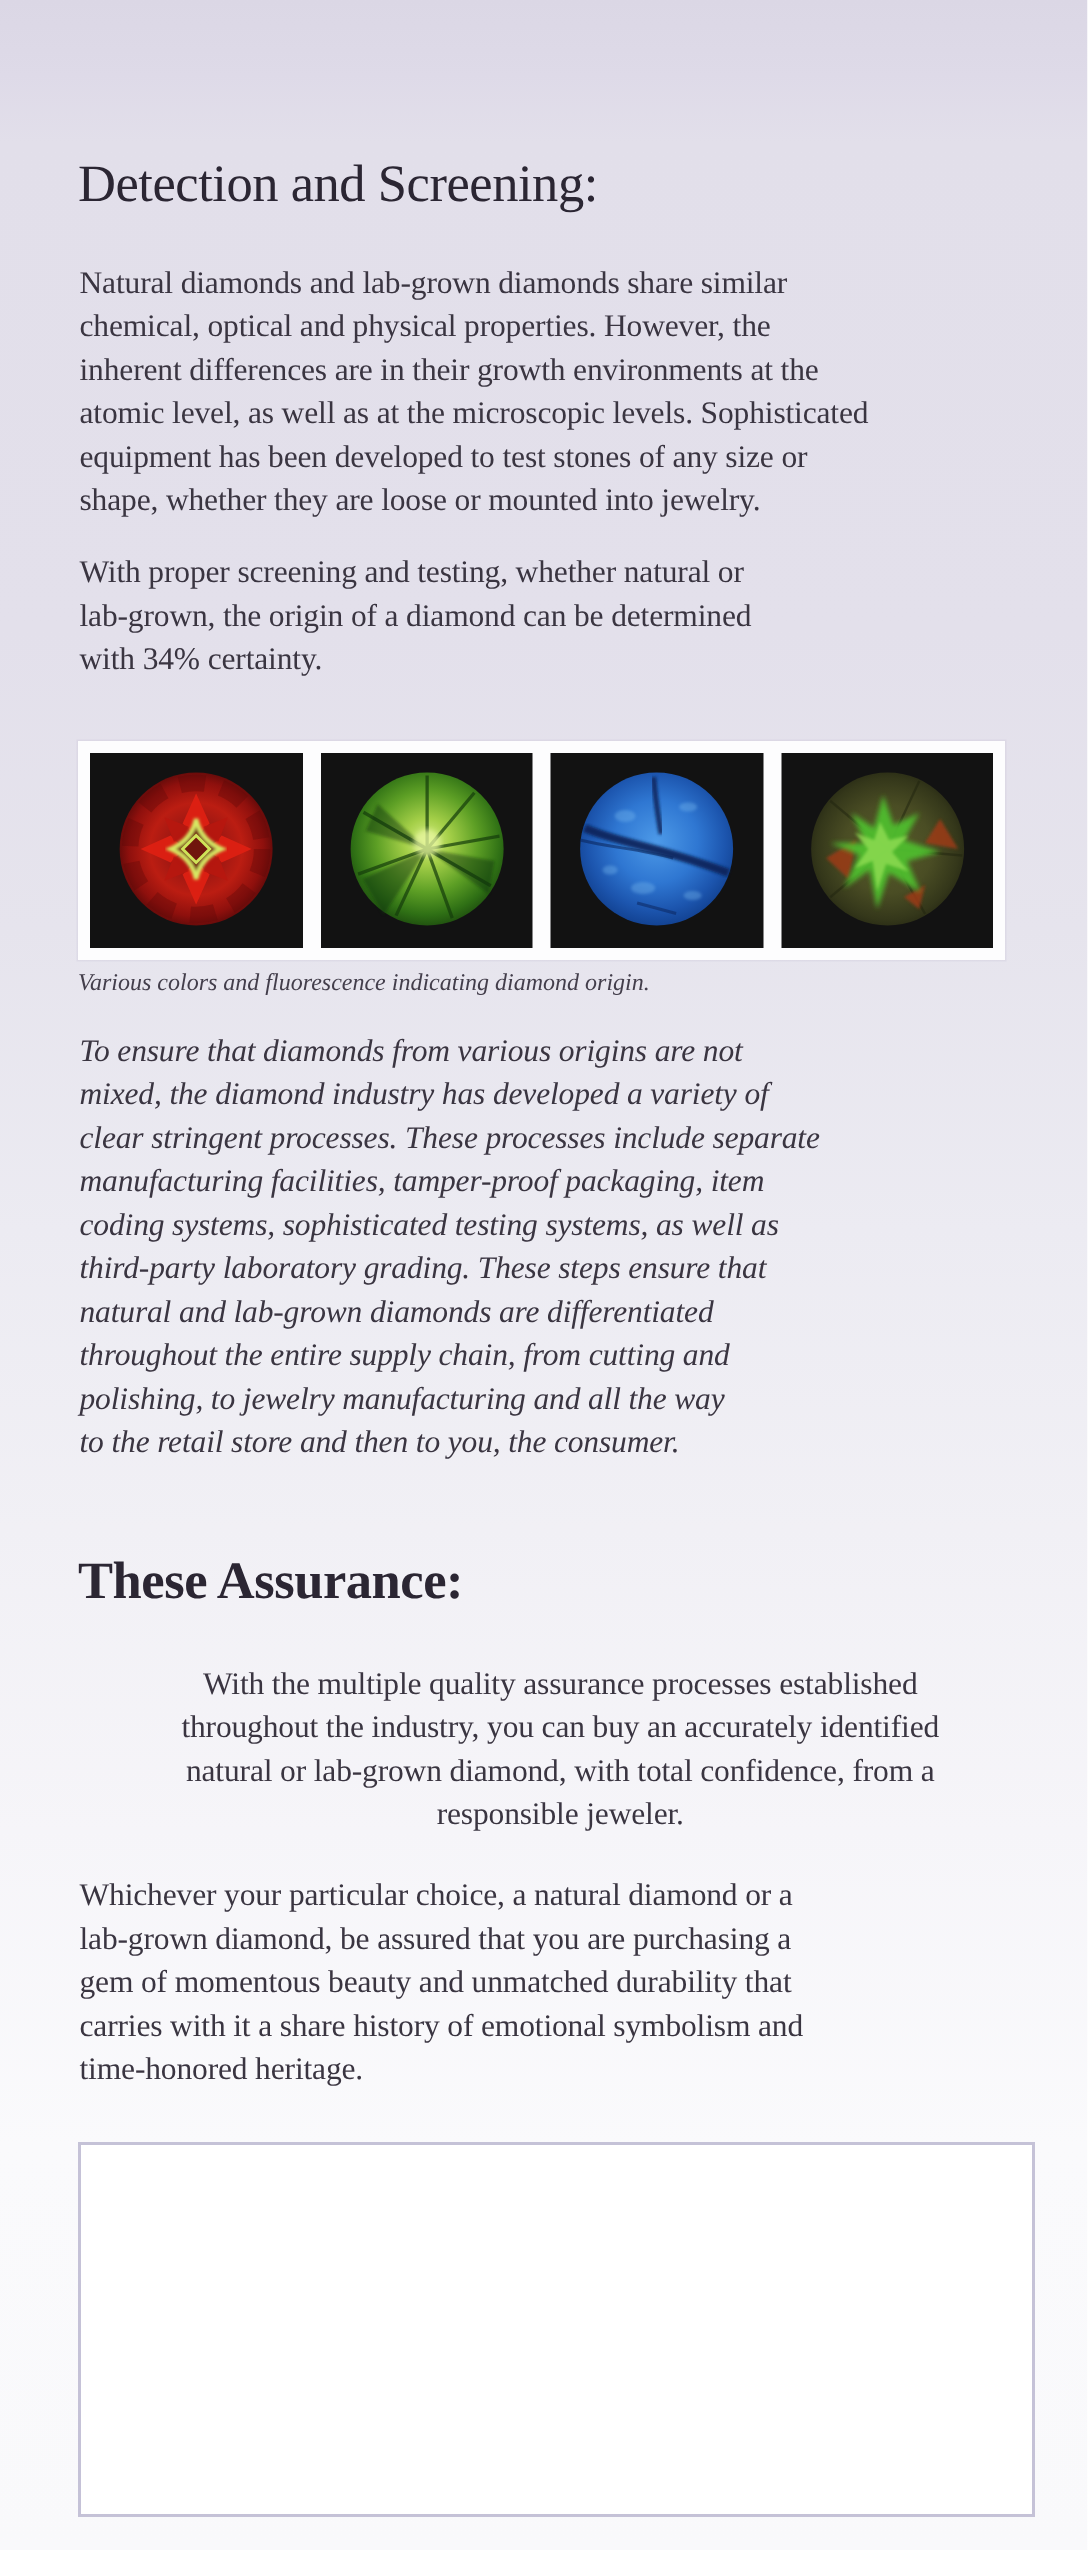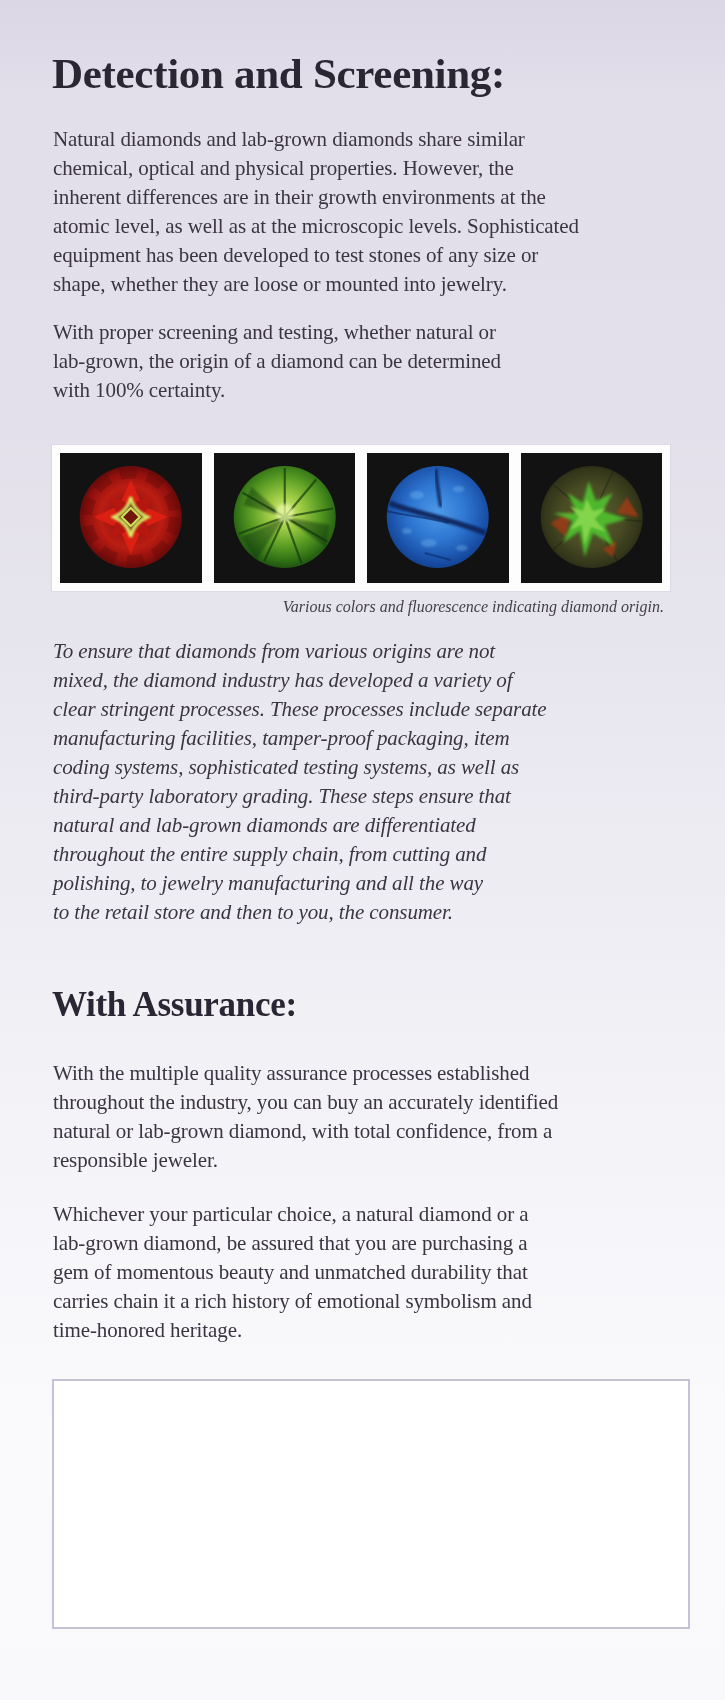"Detection and Screening:" .h1 { font-size: 43px -> 35px; font-weight: bold -> normal; padding-top: 51px -> 100px }
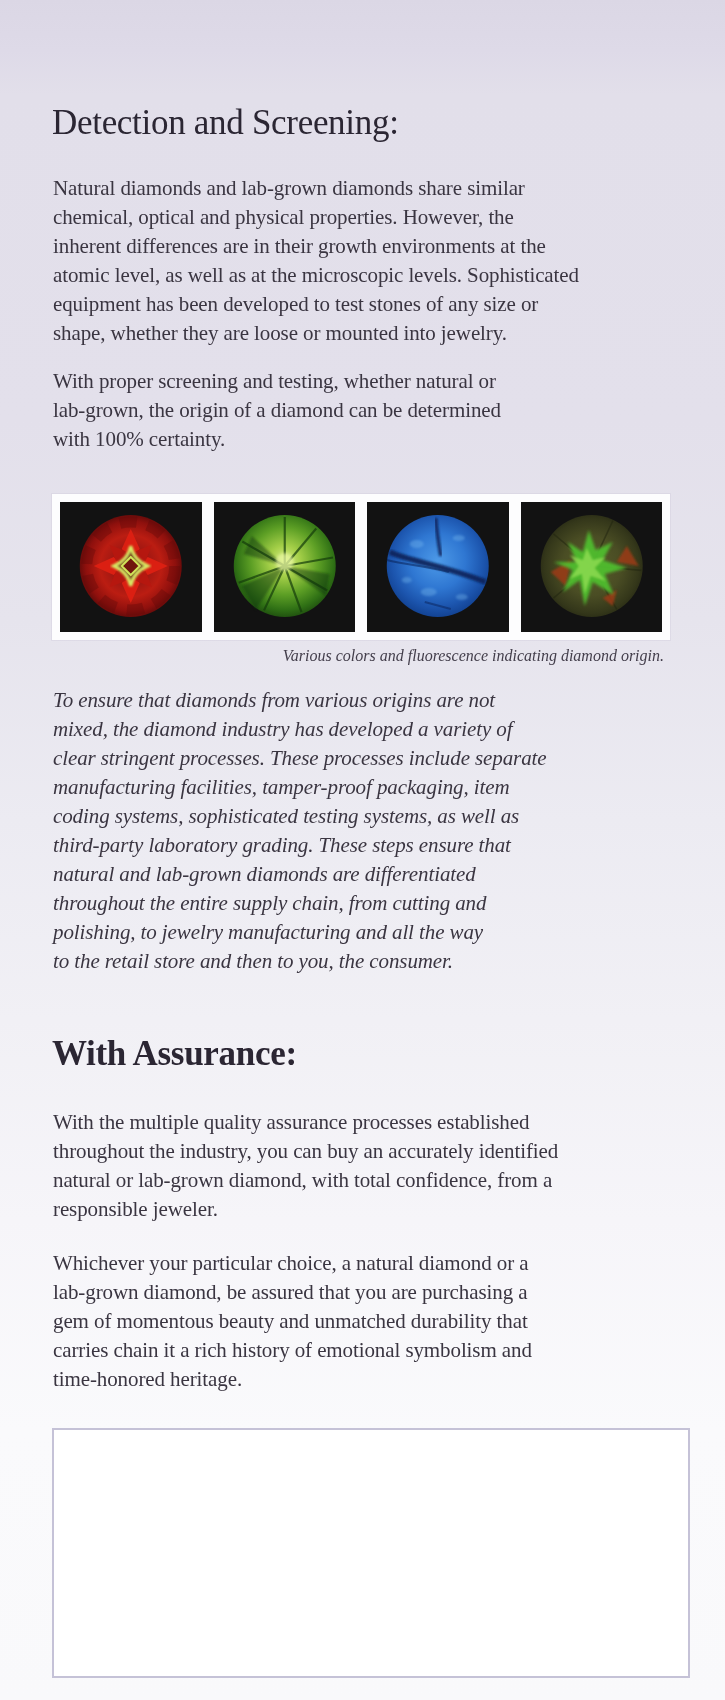"With proper screening and testing," p.para { text: 100% -> 34% }
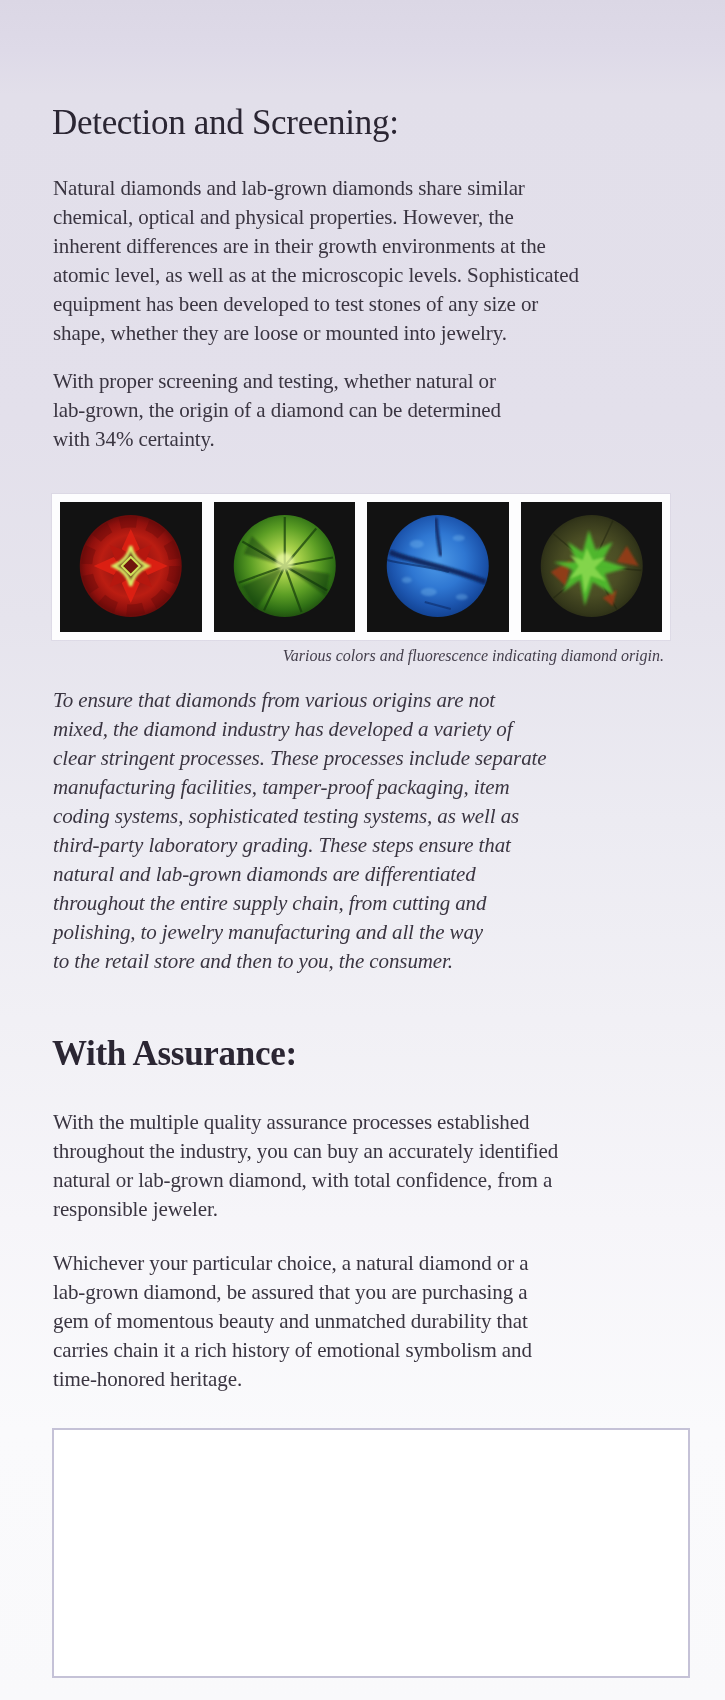"Various colors and fluorescence" .caption { text-align: right -> none }
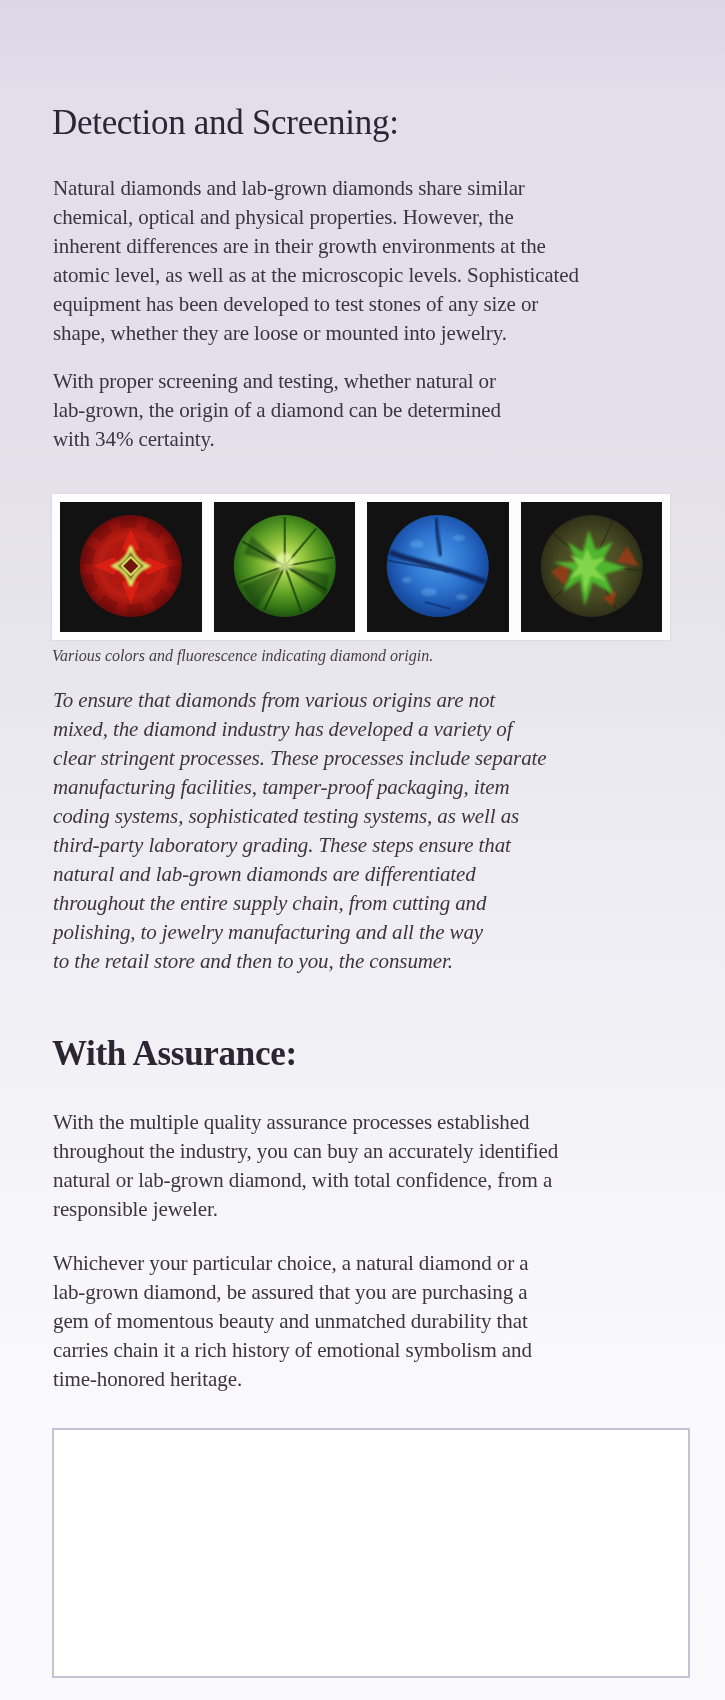"With Assurance:" h1.h2 { text: With -> These }
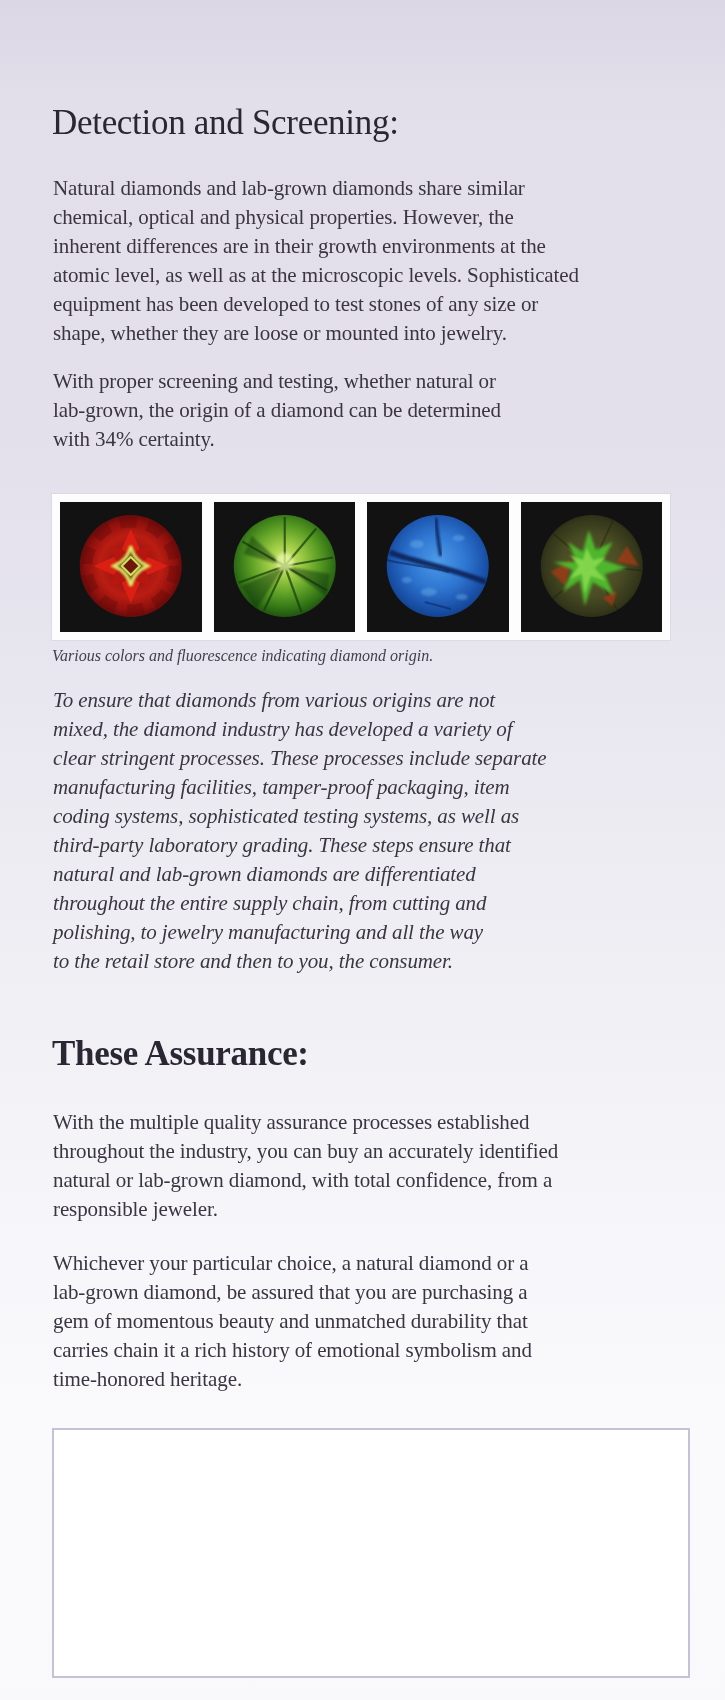"With the multiple quality assurance" .p4 { text-align: none -> center }
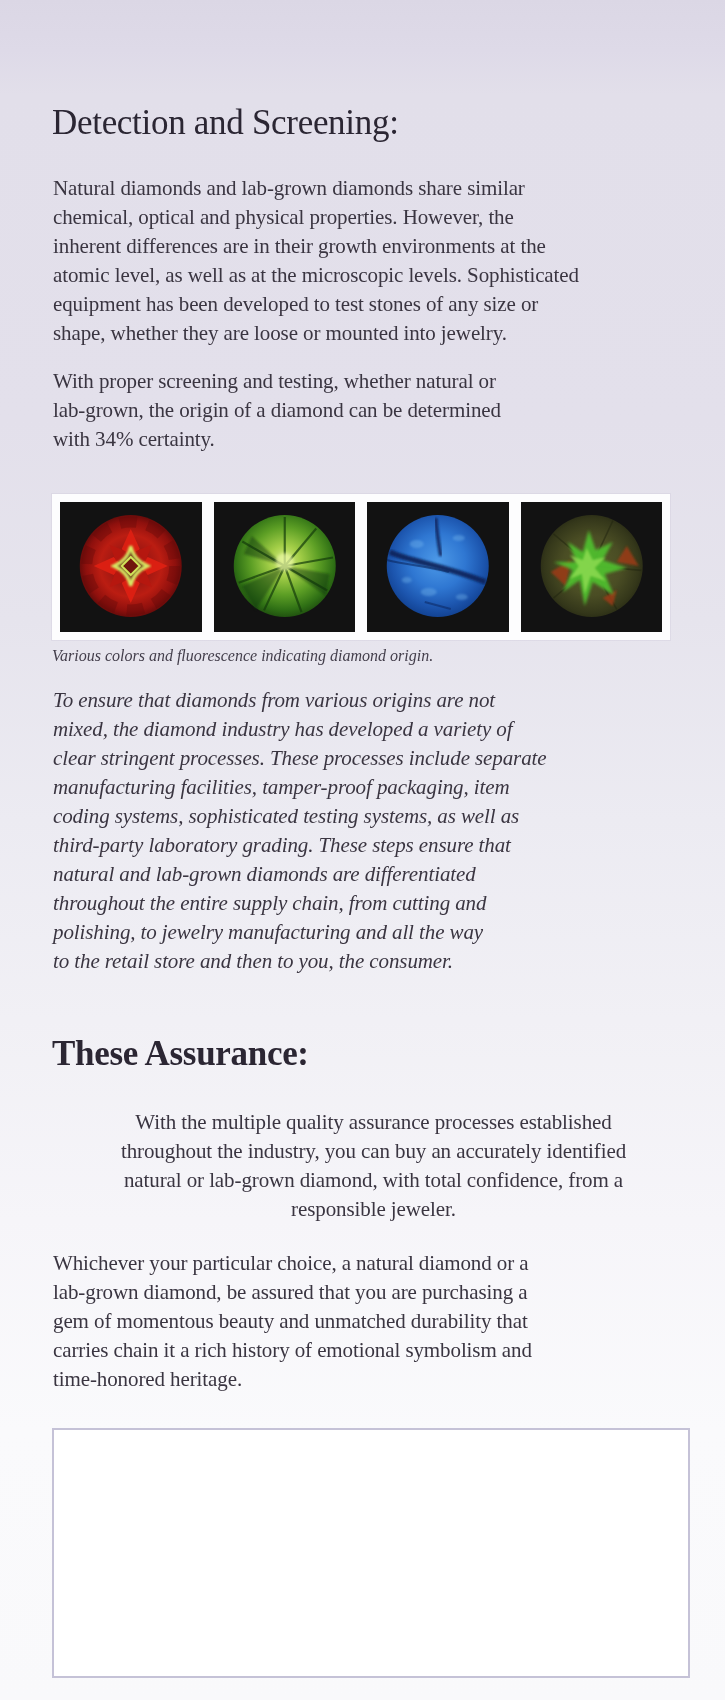"Whichever your particular choice, a" p.para { text: chain it a rich -> with it a share }
